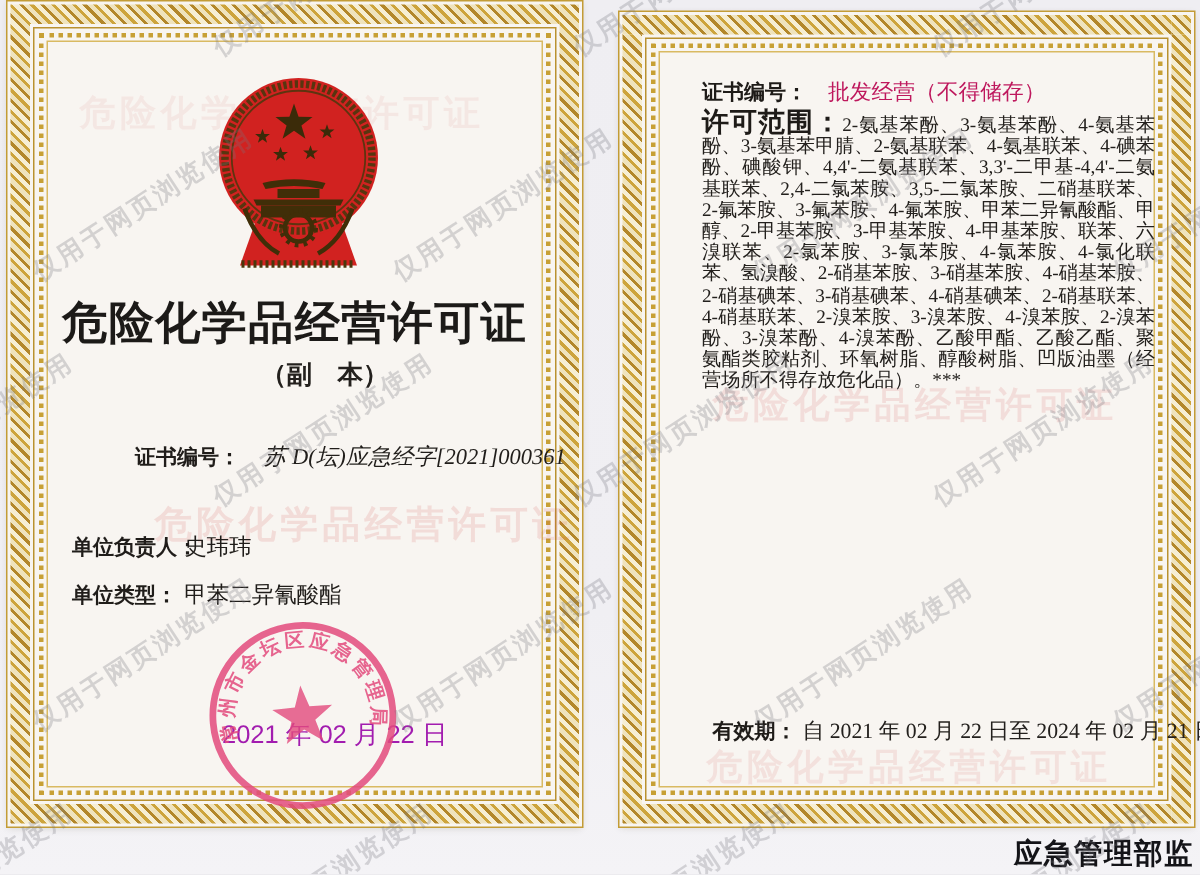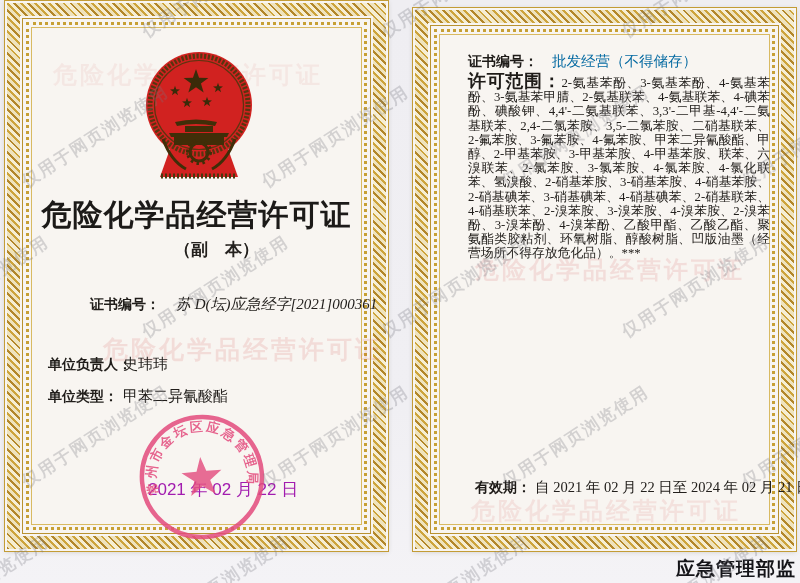"批发经营（不得储存）" #mode-row .rp-value { color: #0369a1 -> #be185d }
